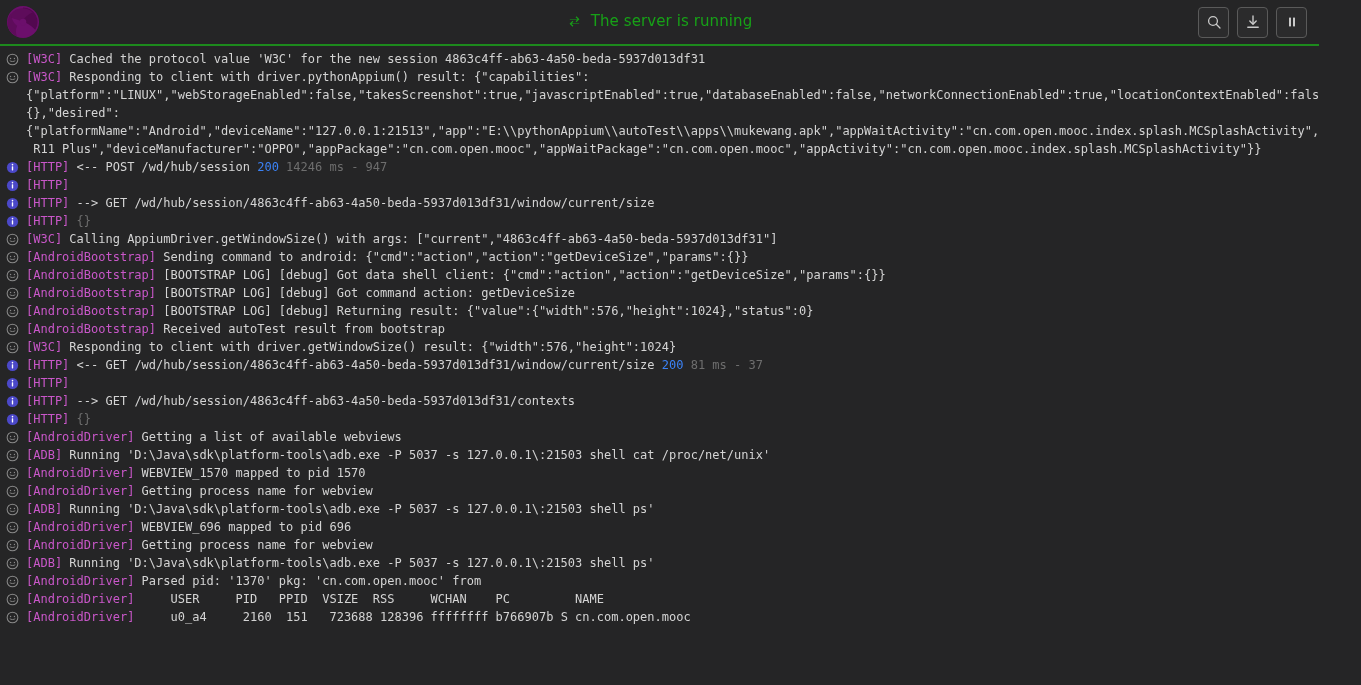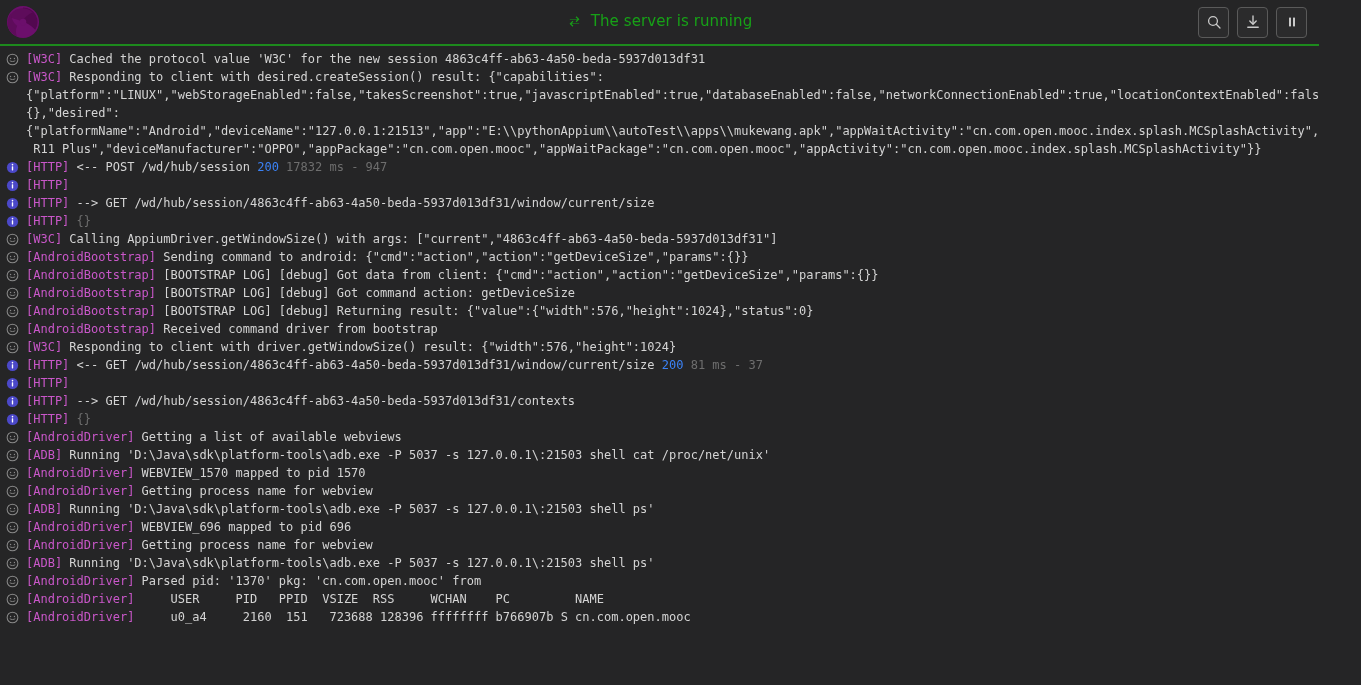"Responding to client with" span.txt { text: desired.createSession -> driver.pythonAppium }
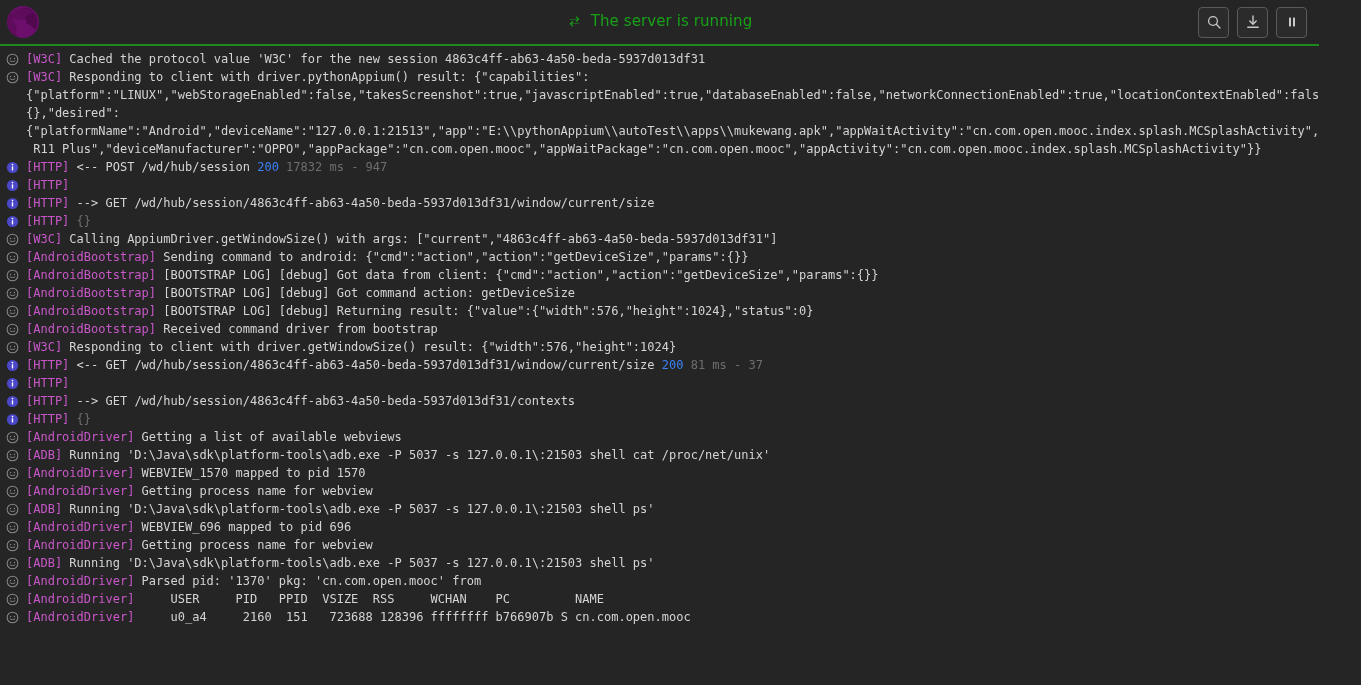"17832 ms - 947" span.dim { text: 17832 -> 14246 }
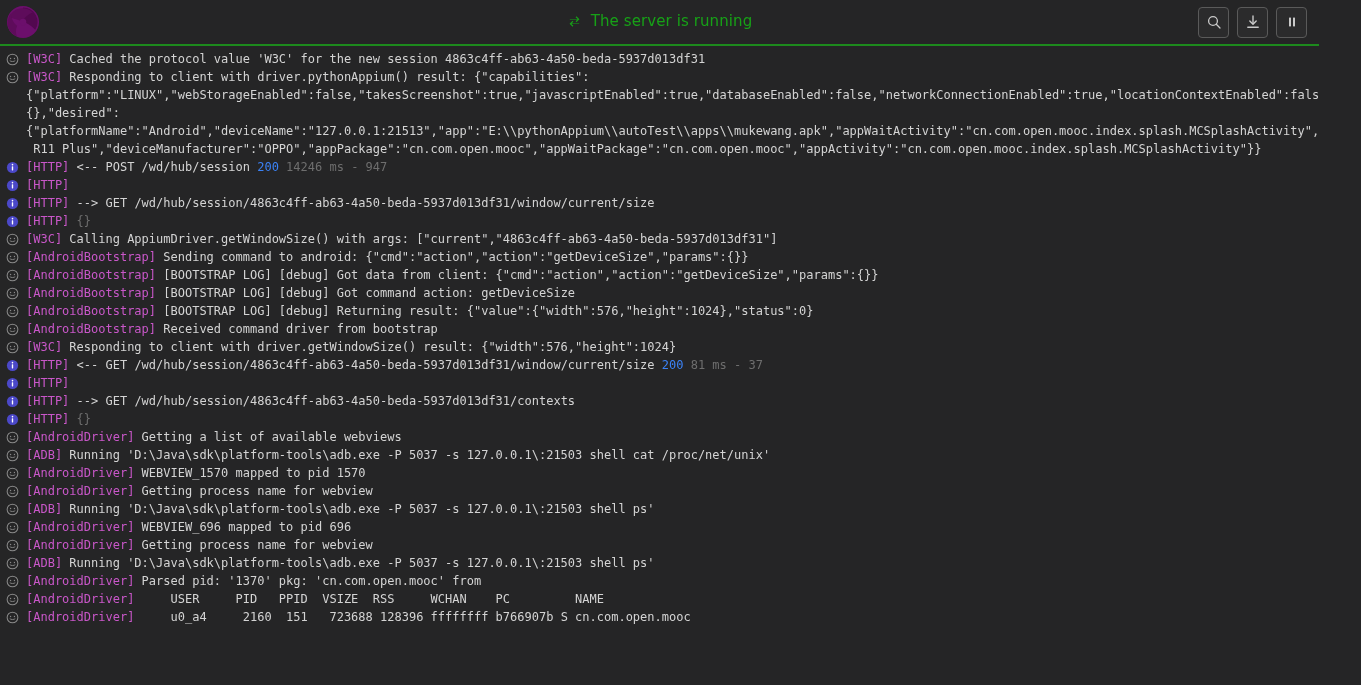"[BOOTSTRAP LOG] [debug] Got data" span.txt { text: from -> shell }
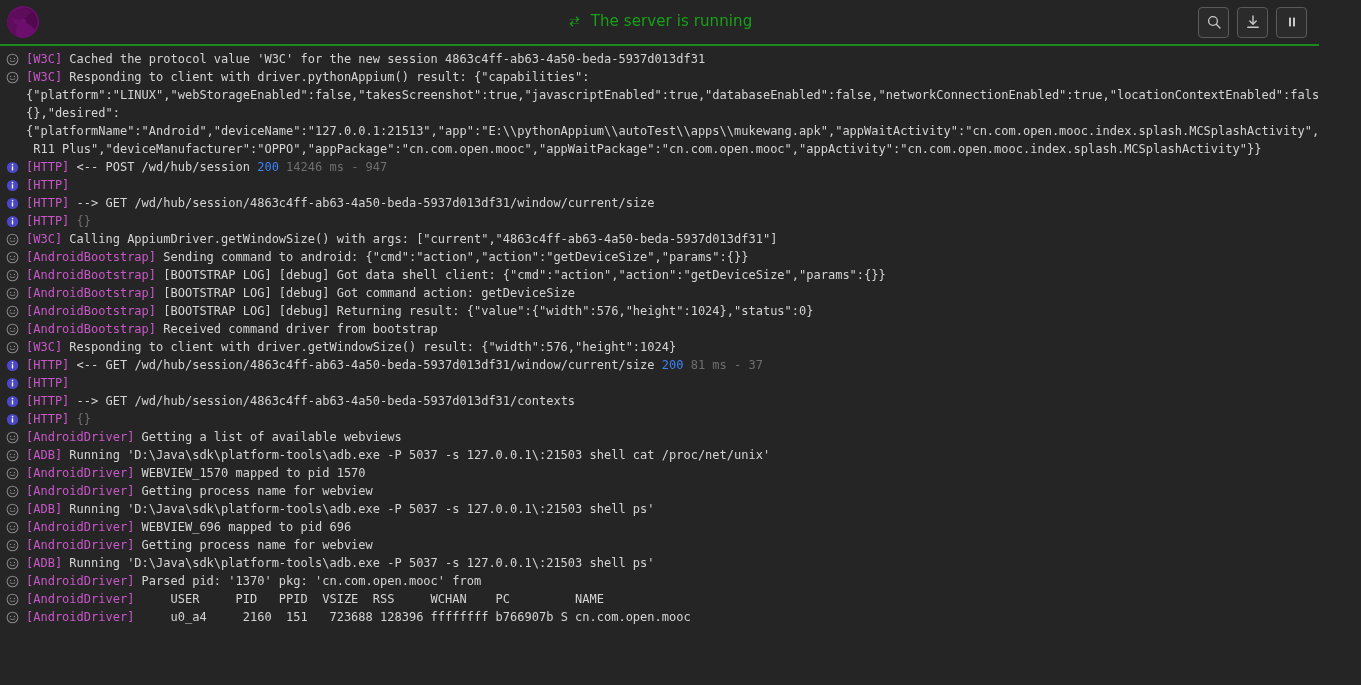"Received command driver from bootstrap" span.txt { text: command driver -> autoTest result }
